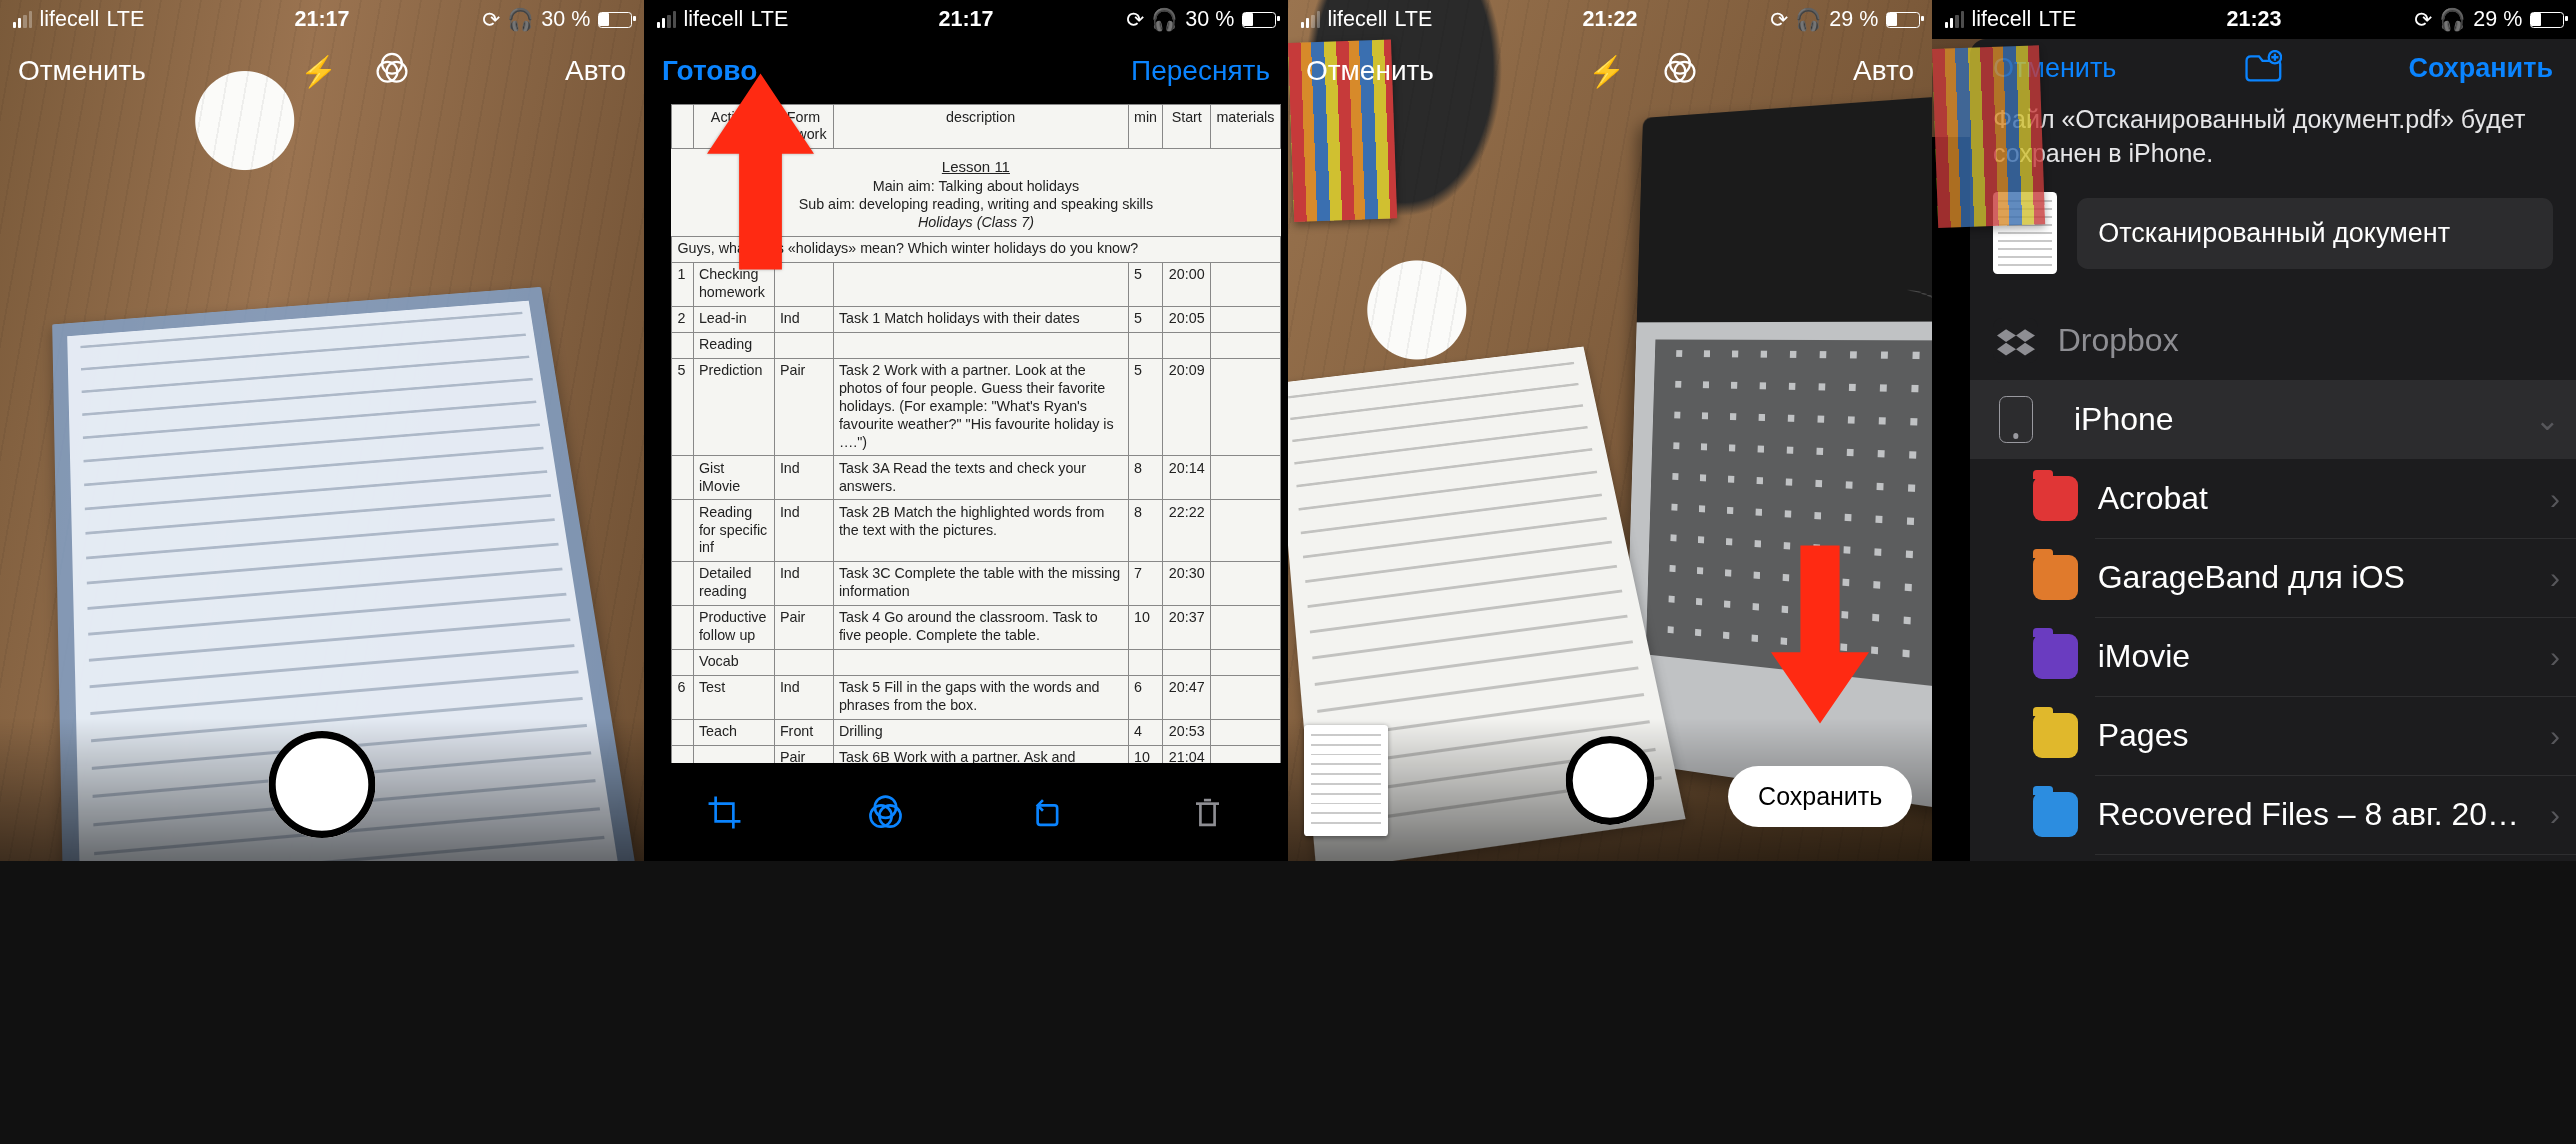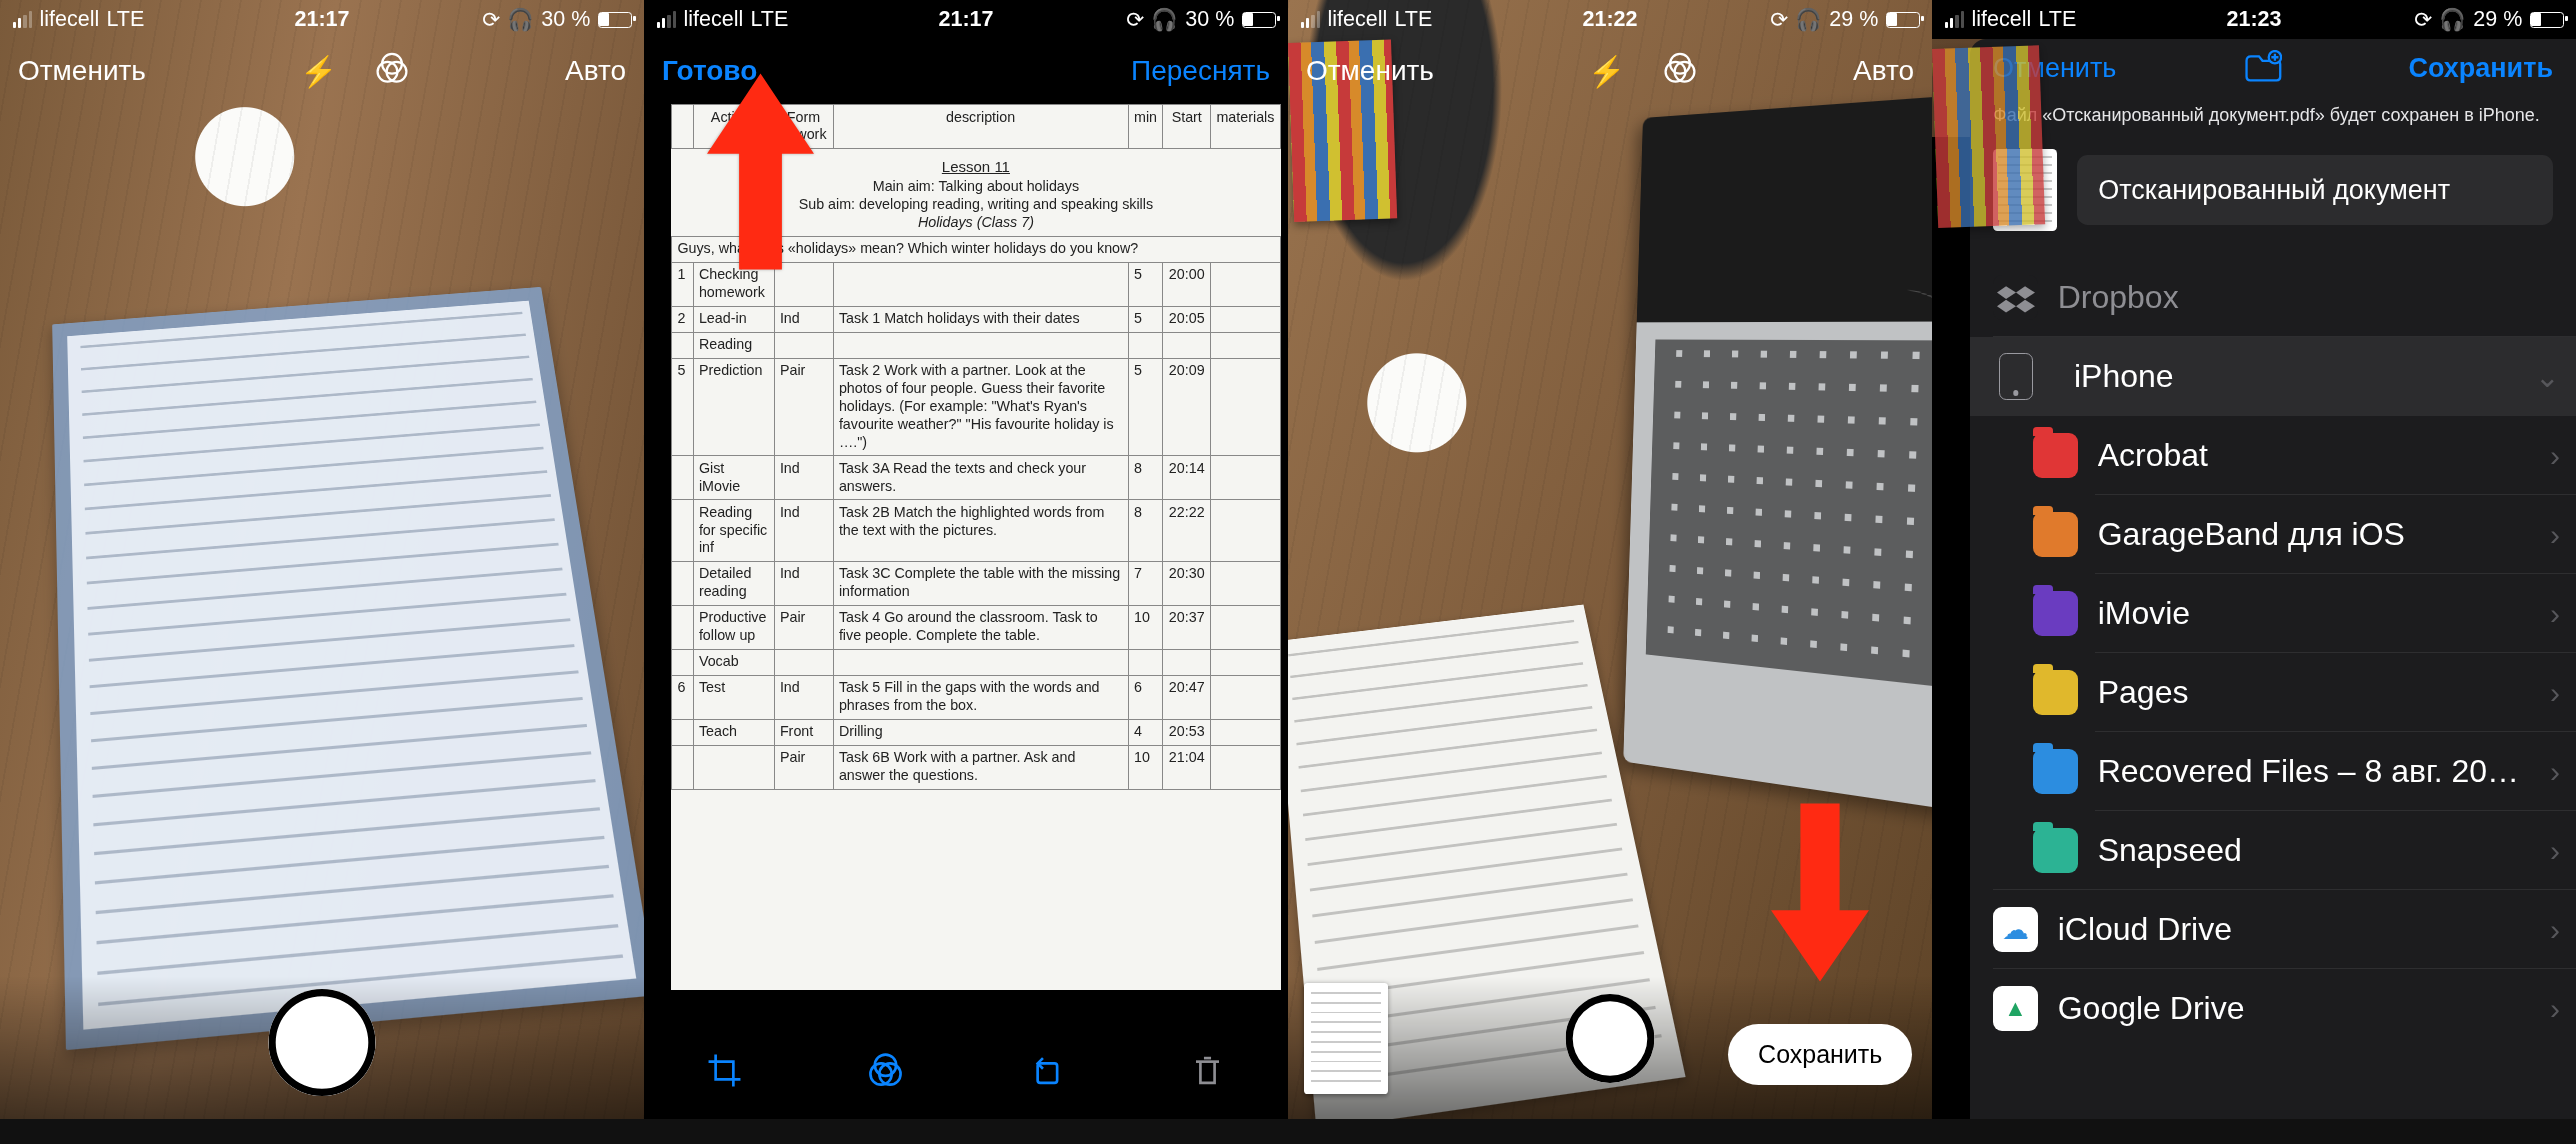"lifecell" .screen { height: 1119px -> 861px }
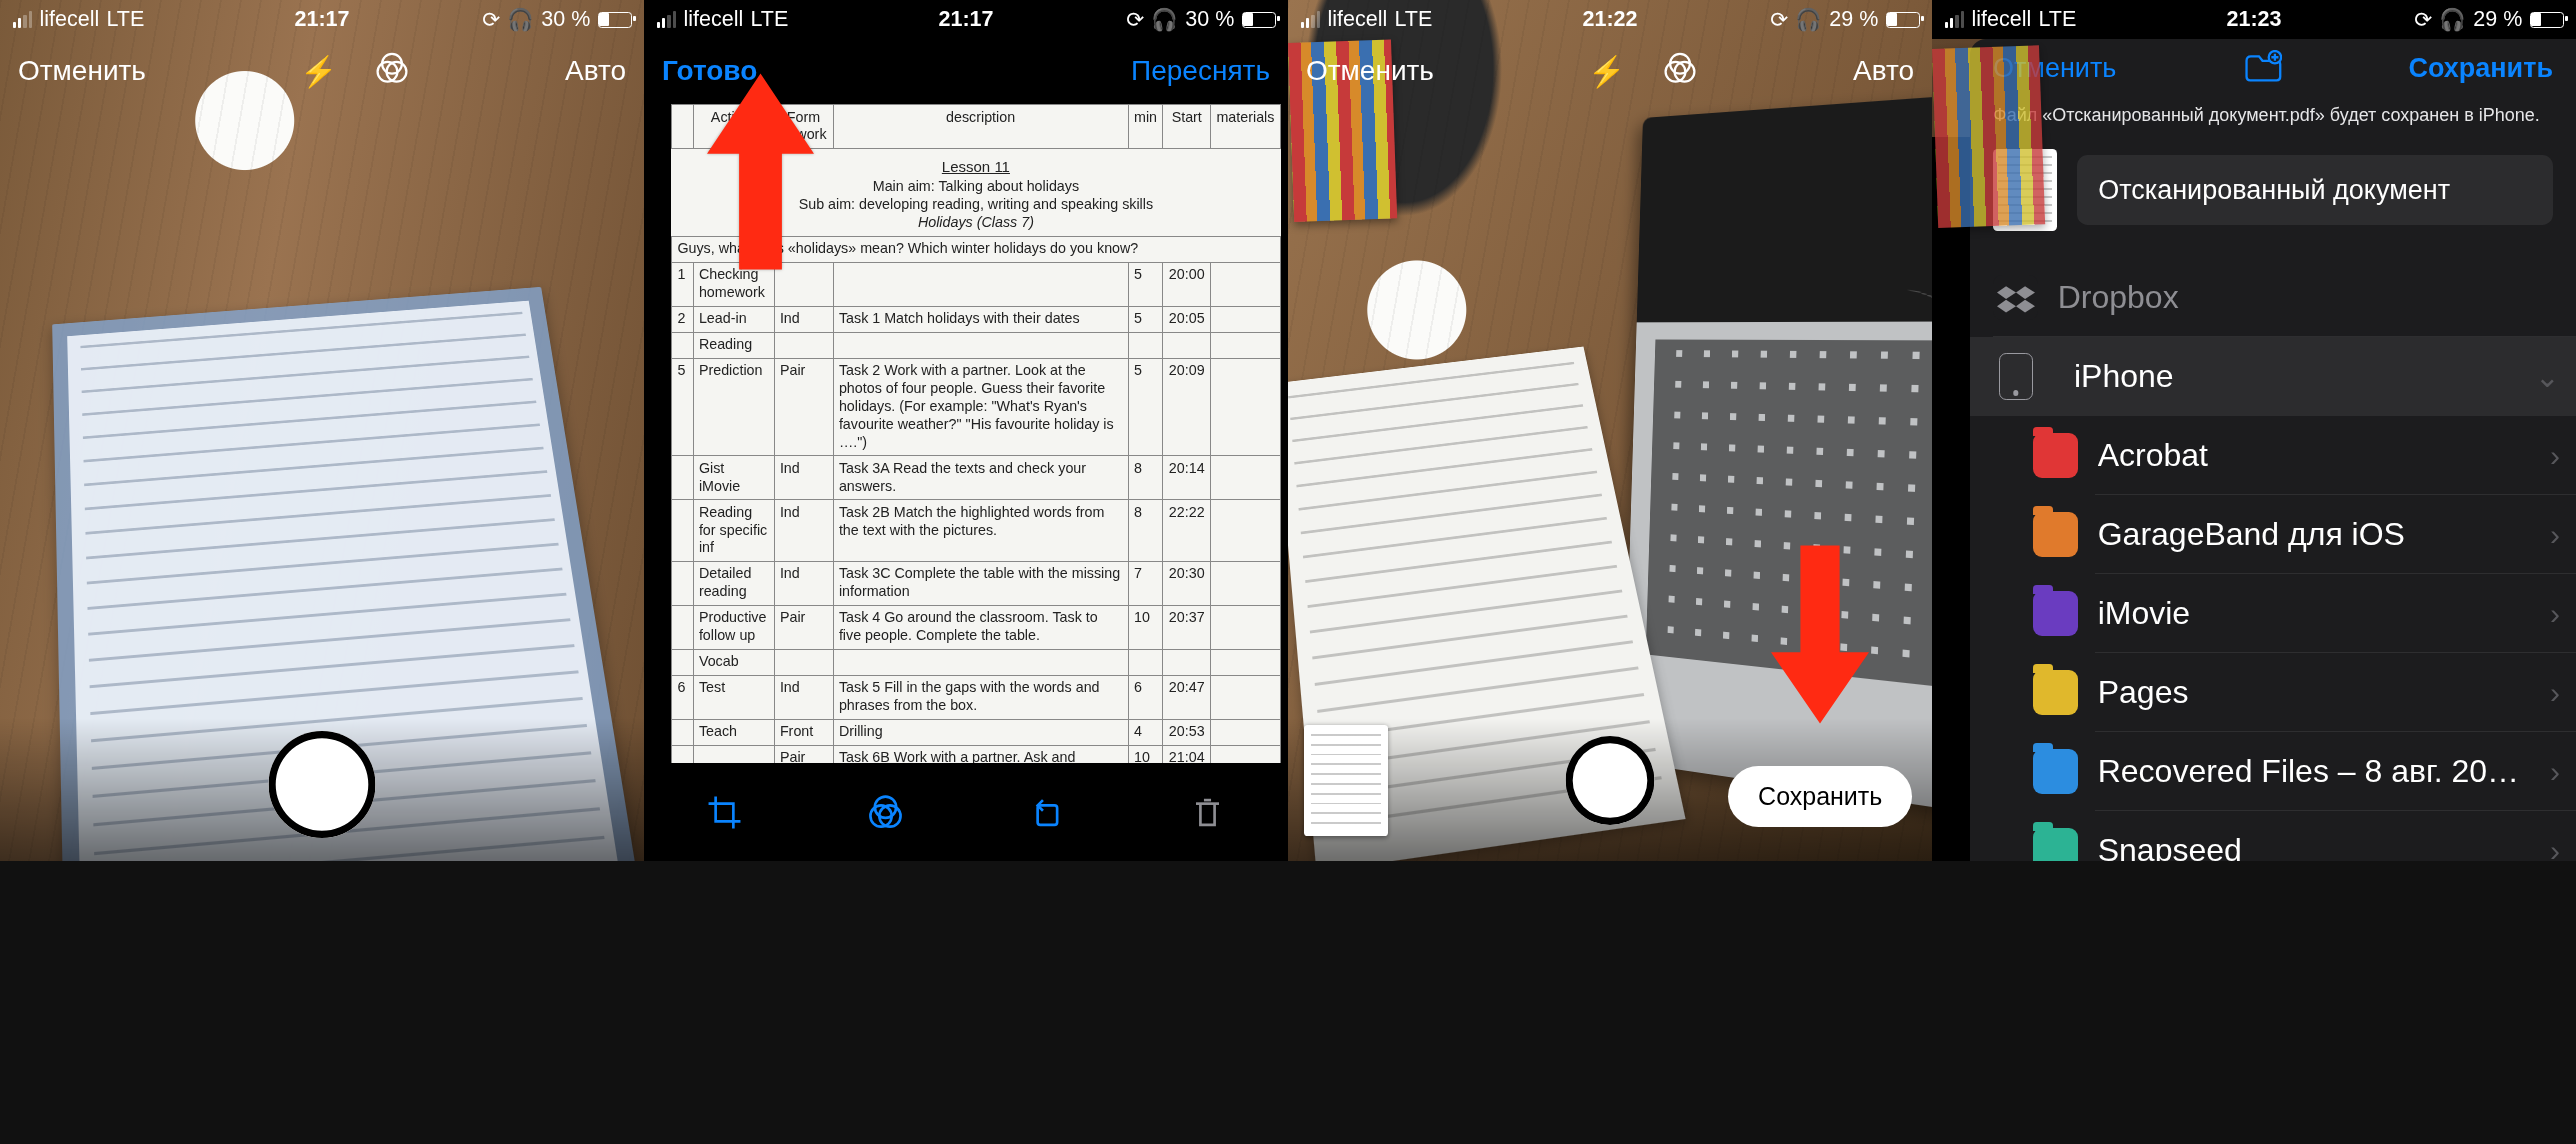"Файл «Отсканированный документ.pdf»" .info-text { font-size: 18px -> 25px }
